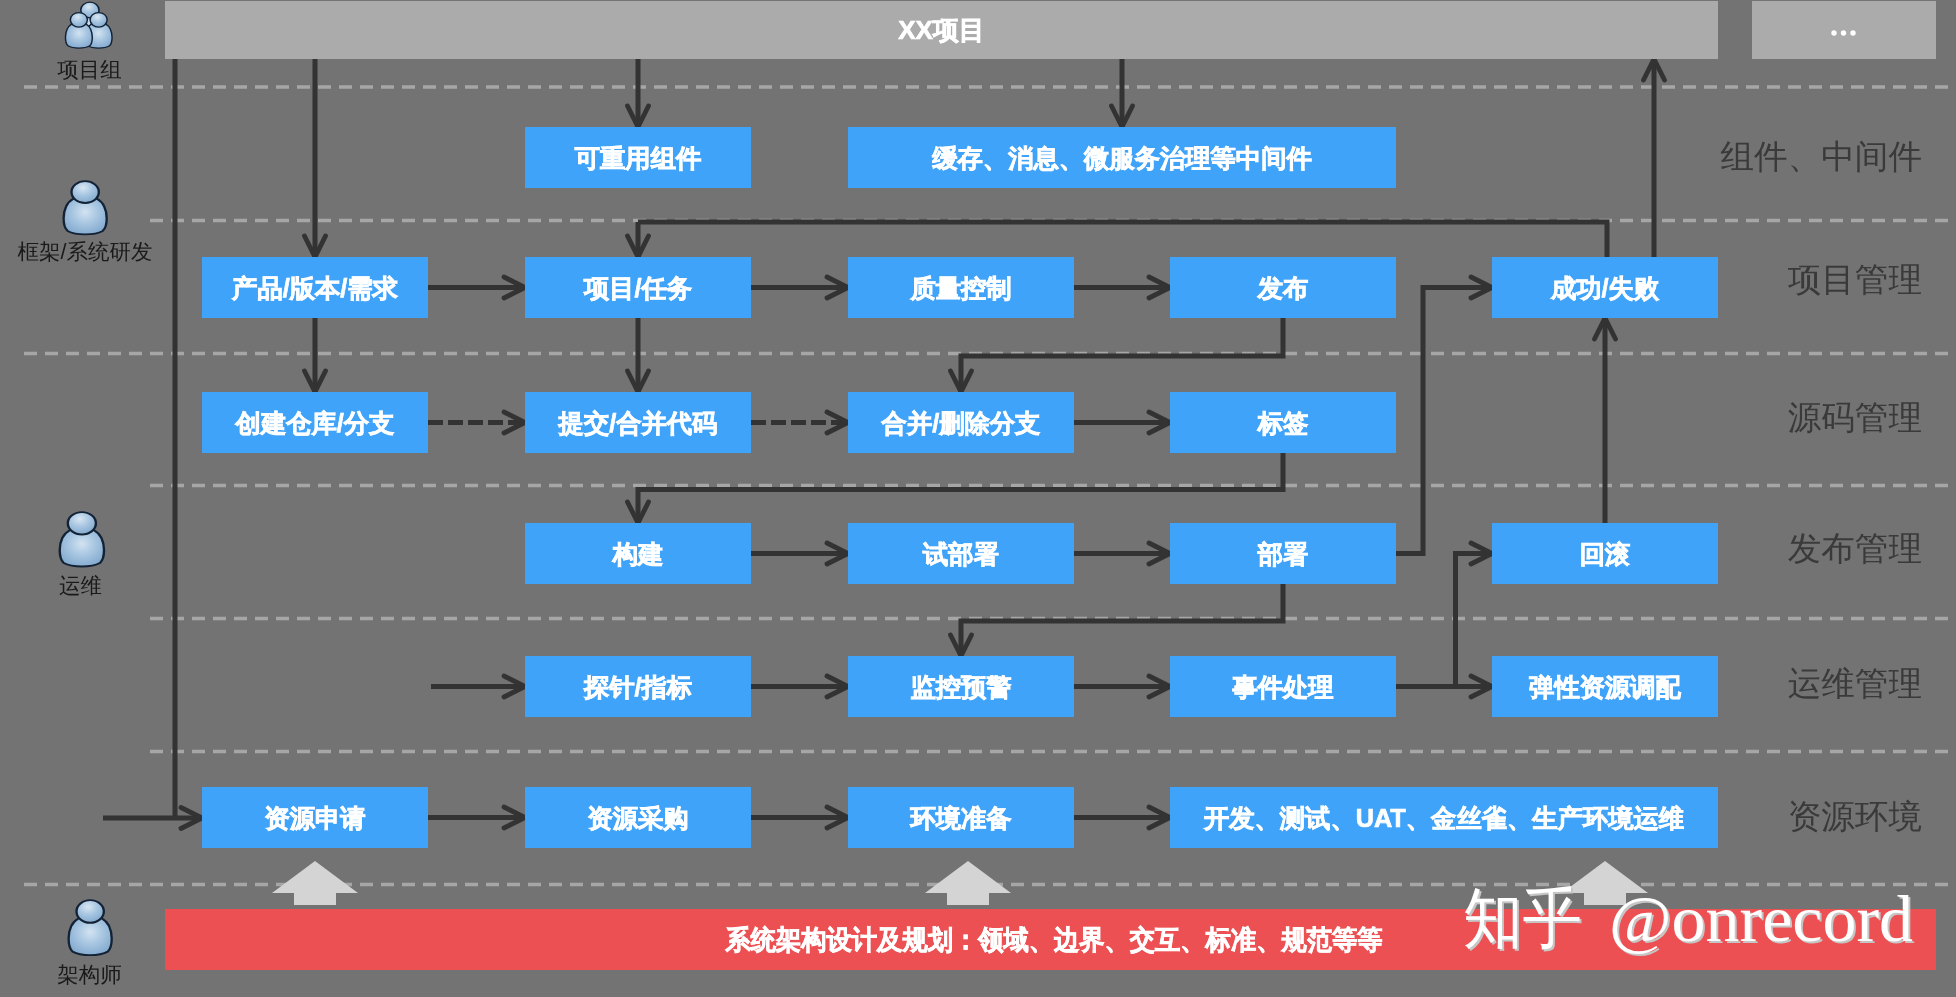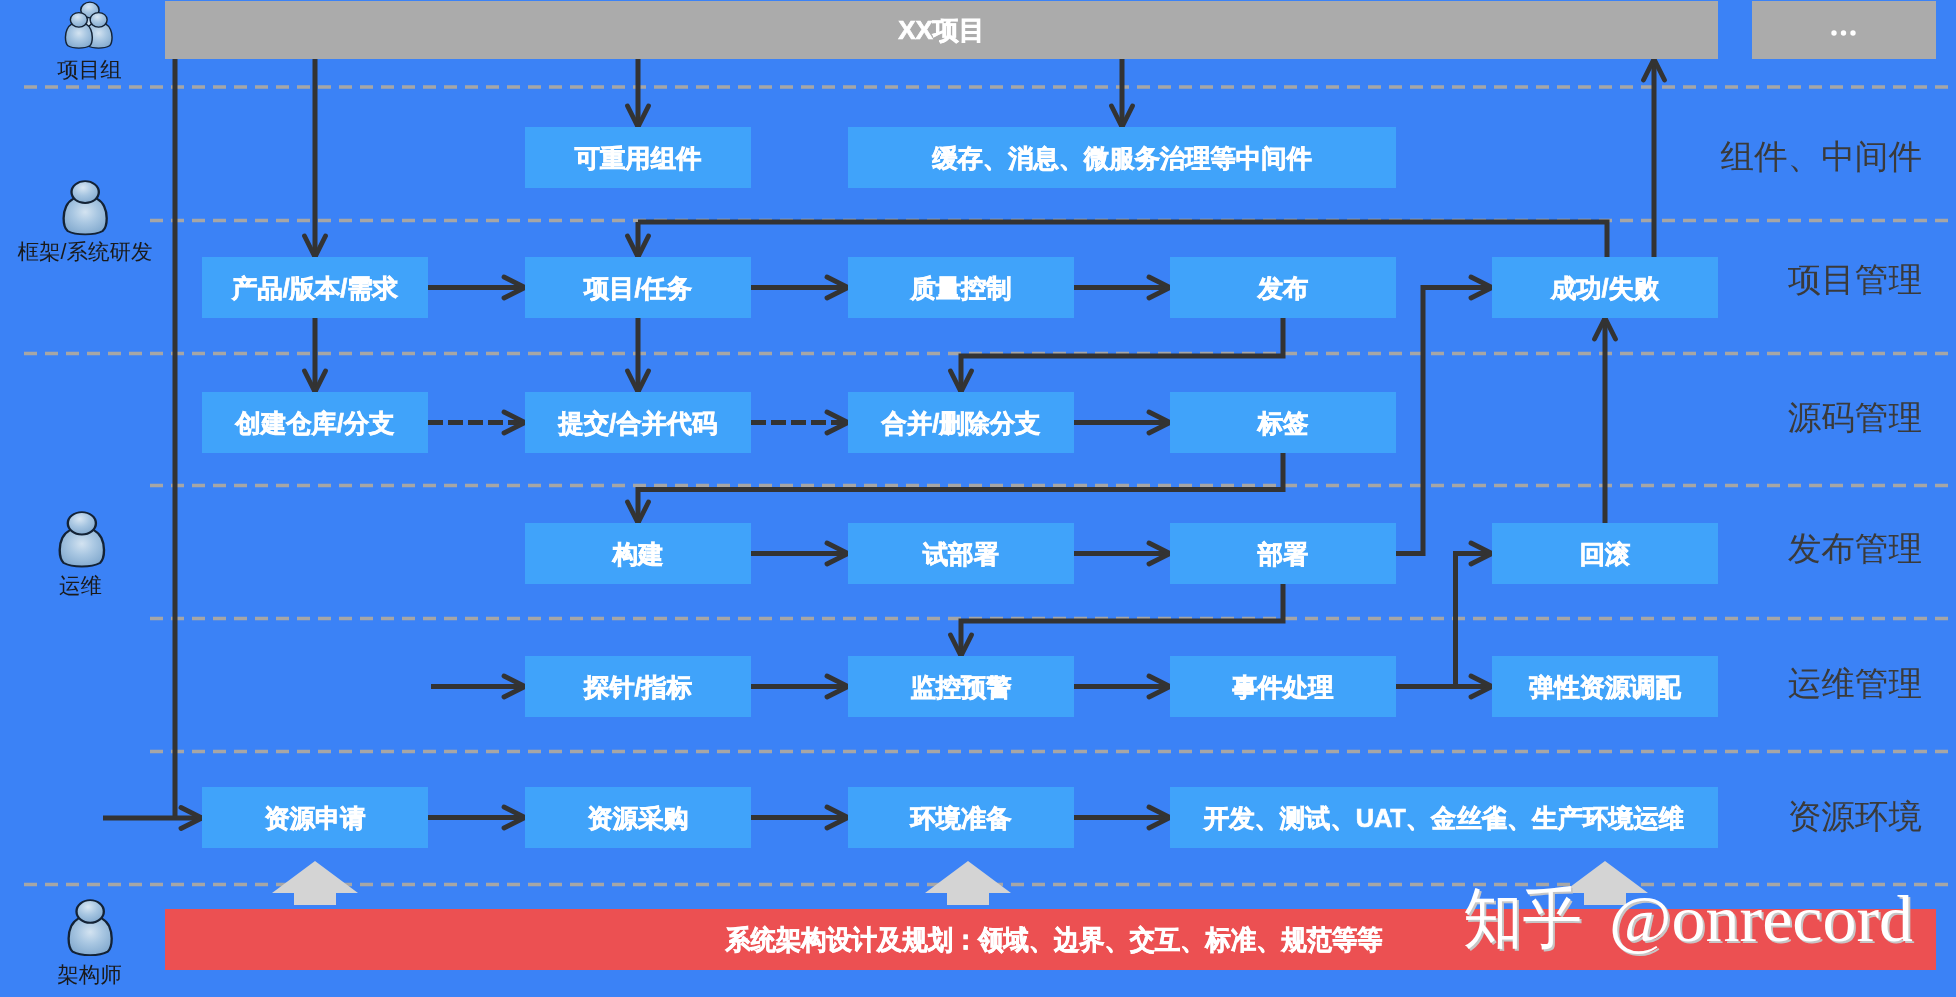"XX项目" #page { background: #3b82f6 -> #737373 }
